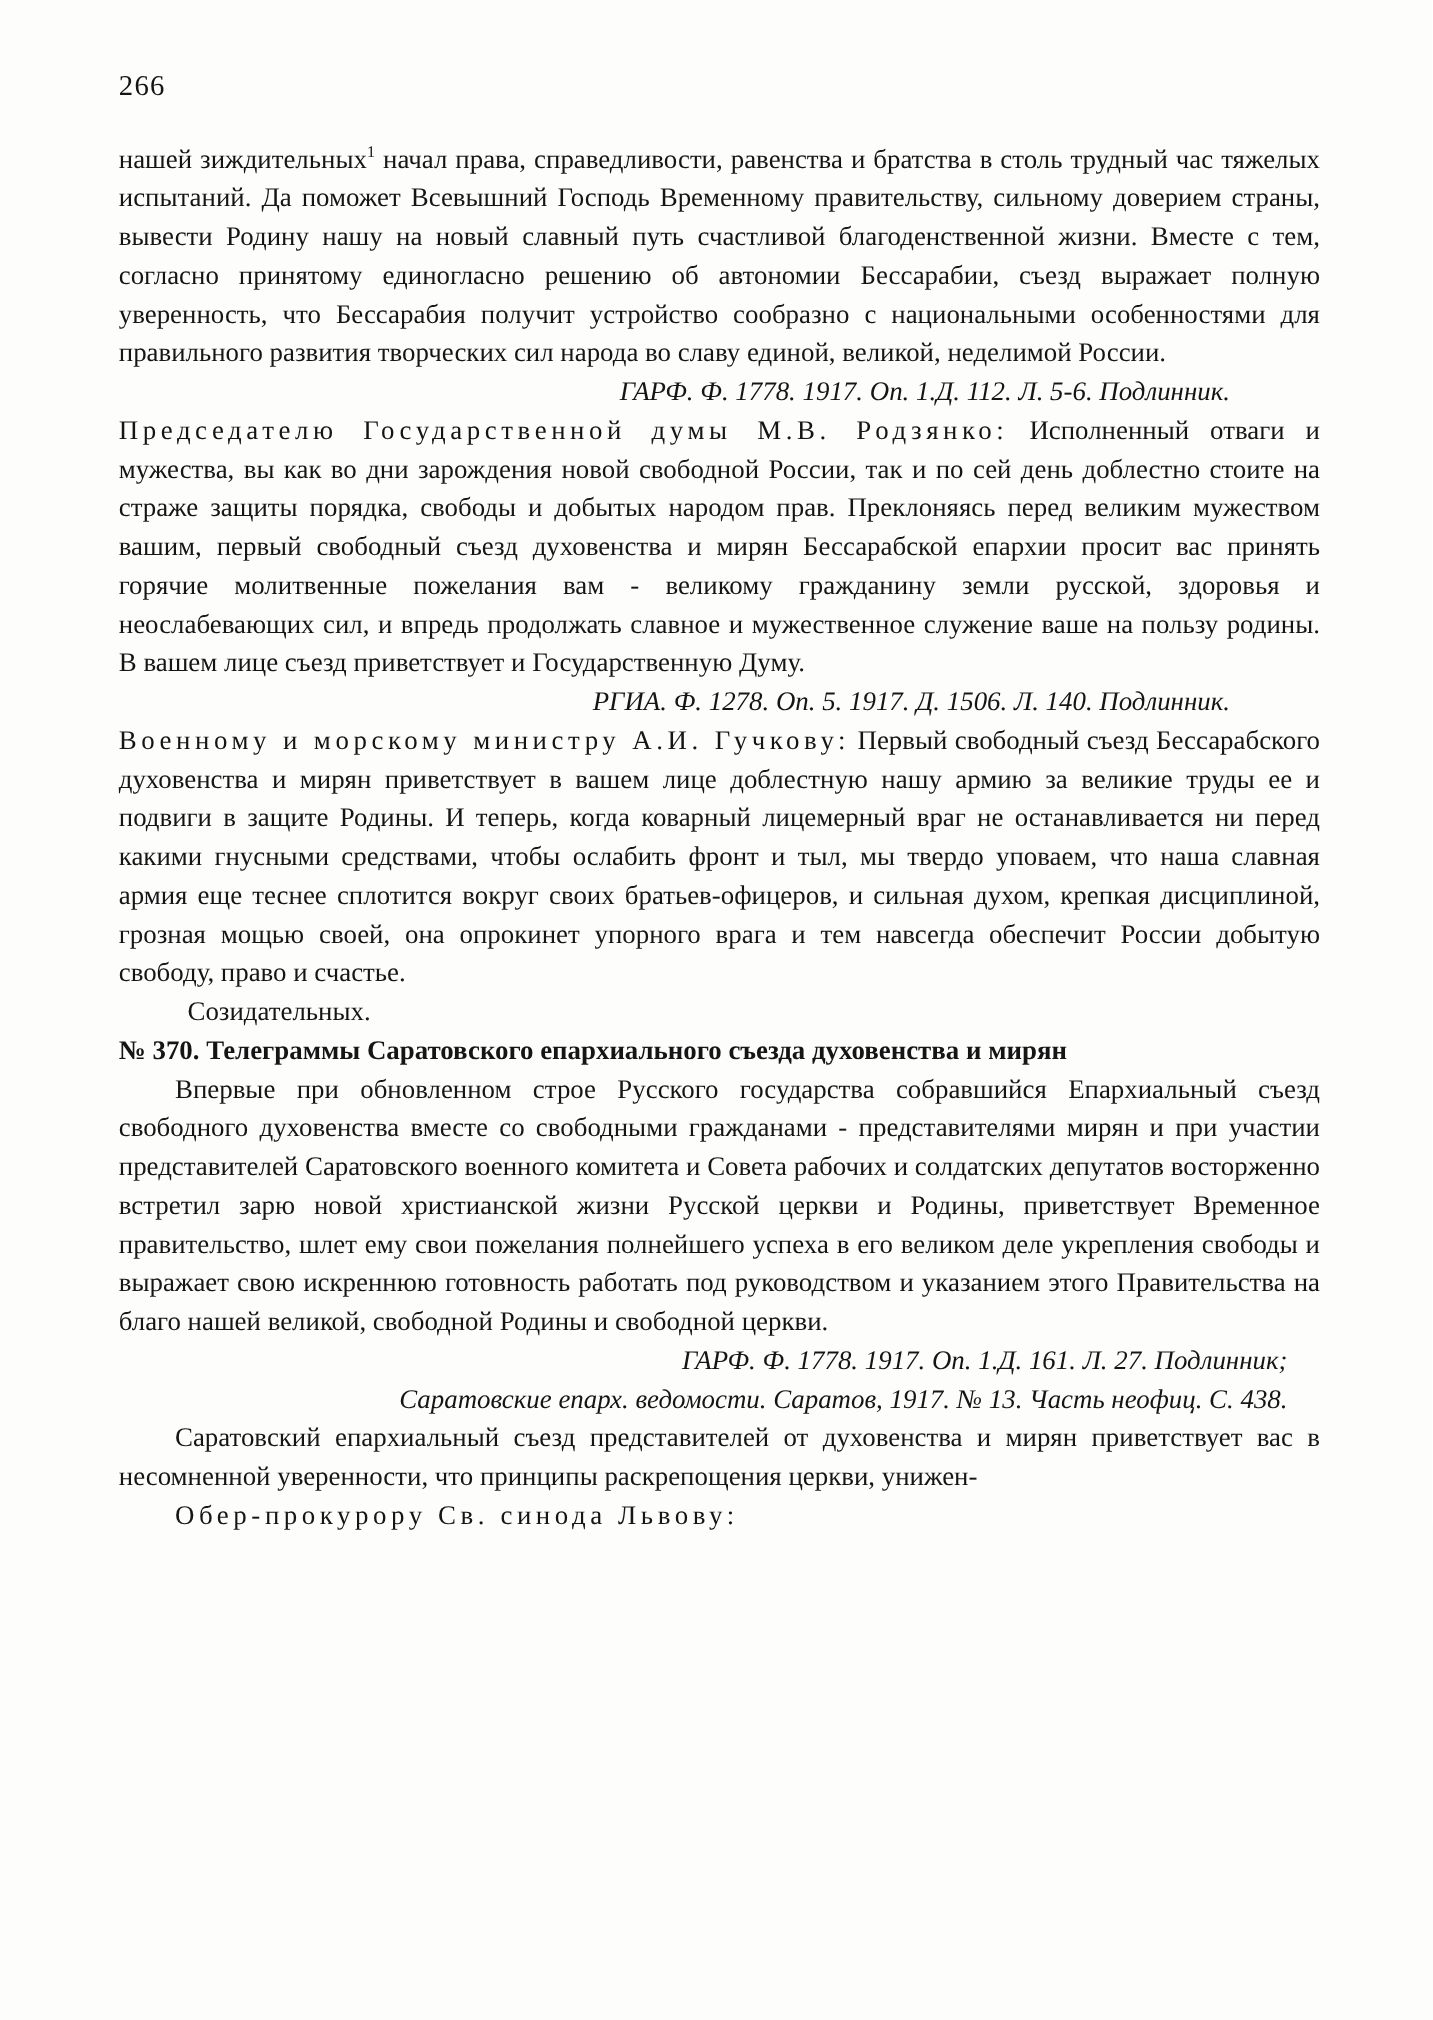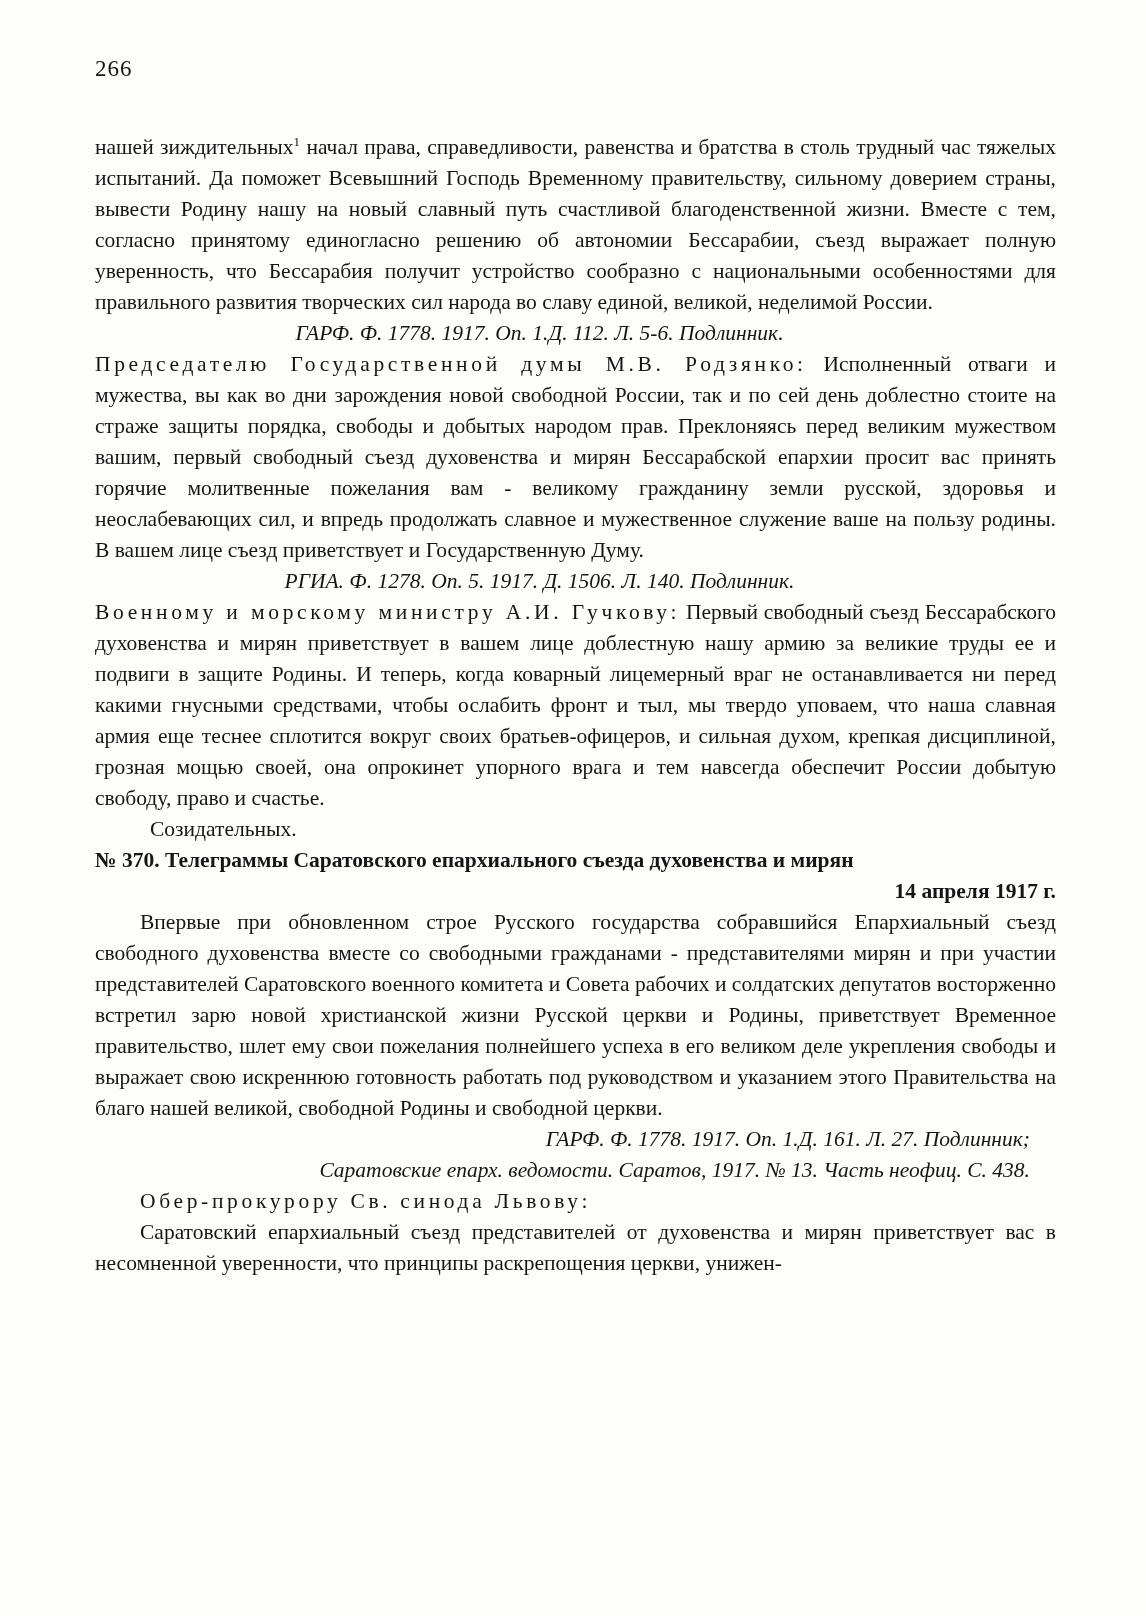"266" .page-header { margin-bottom: 50px -> 30px }
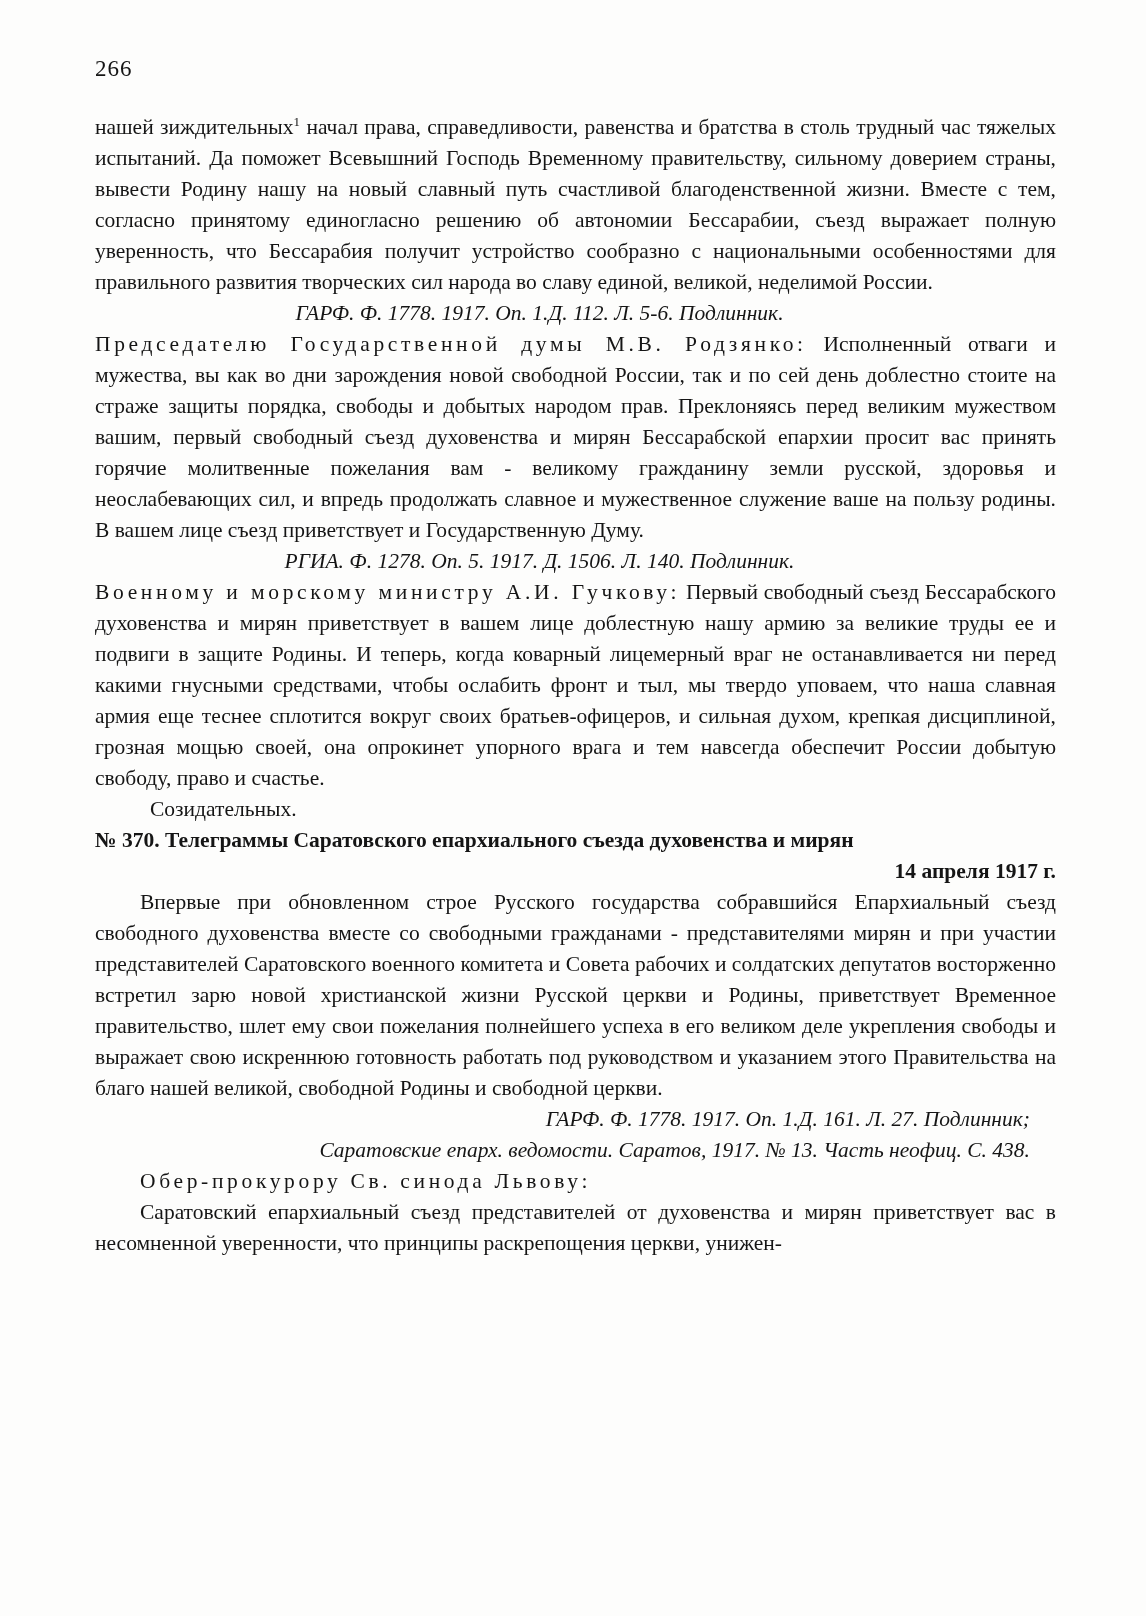"ГАРФ. Ф. 1778. 1917. Оп. 1.Д. 112." .pad-lg { text-align: center -> none }
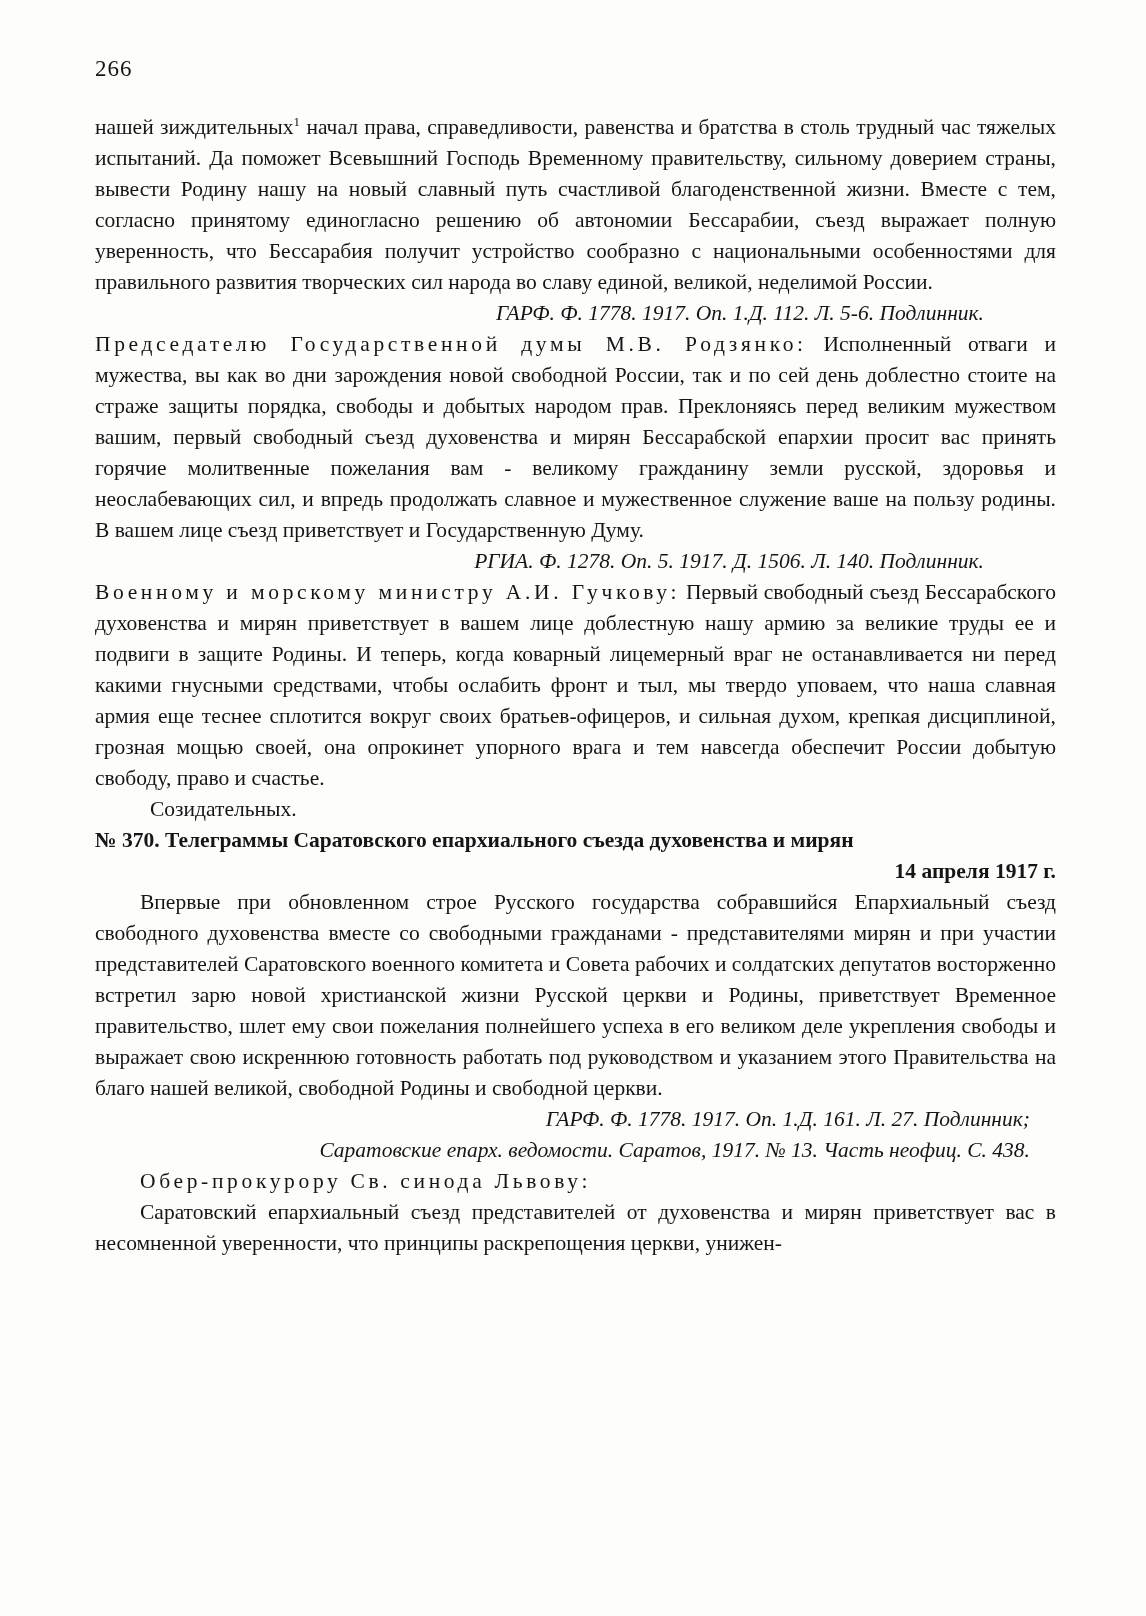"14 апреля 1917 г." p.doc-date { html: <p>14 апреля 1917 г.</p> -> none }
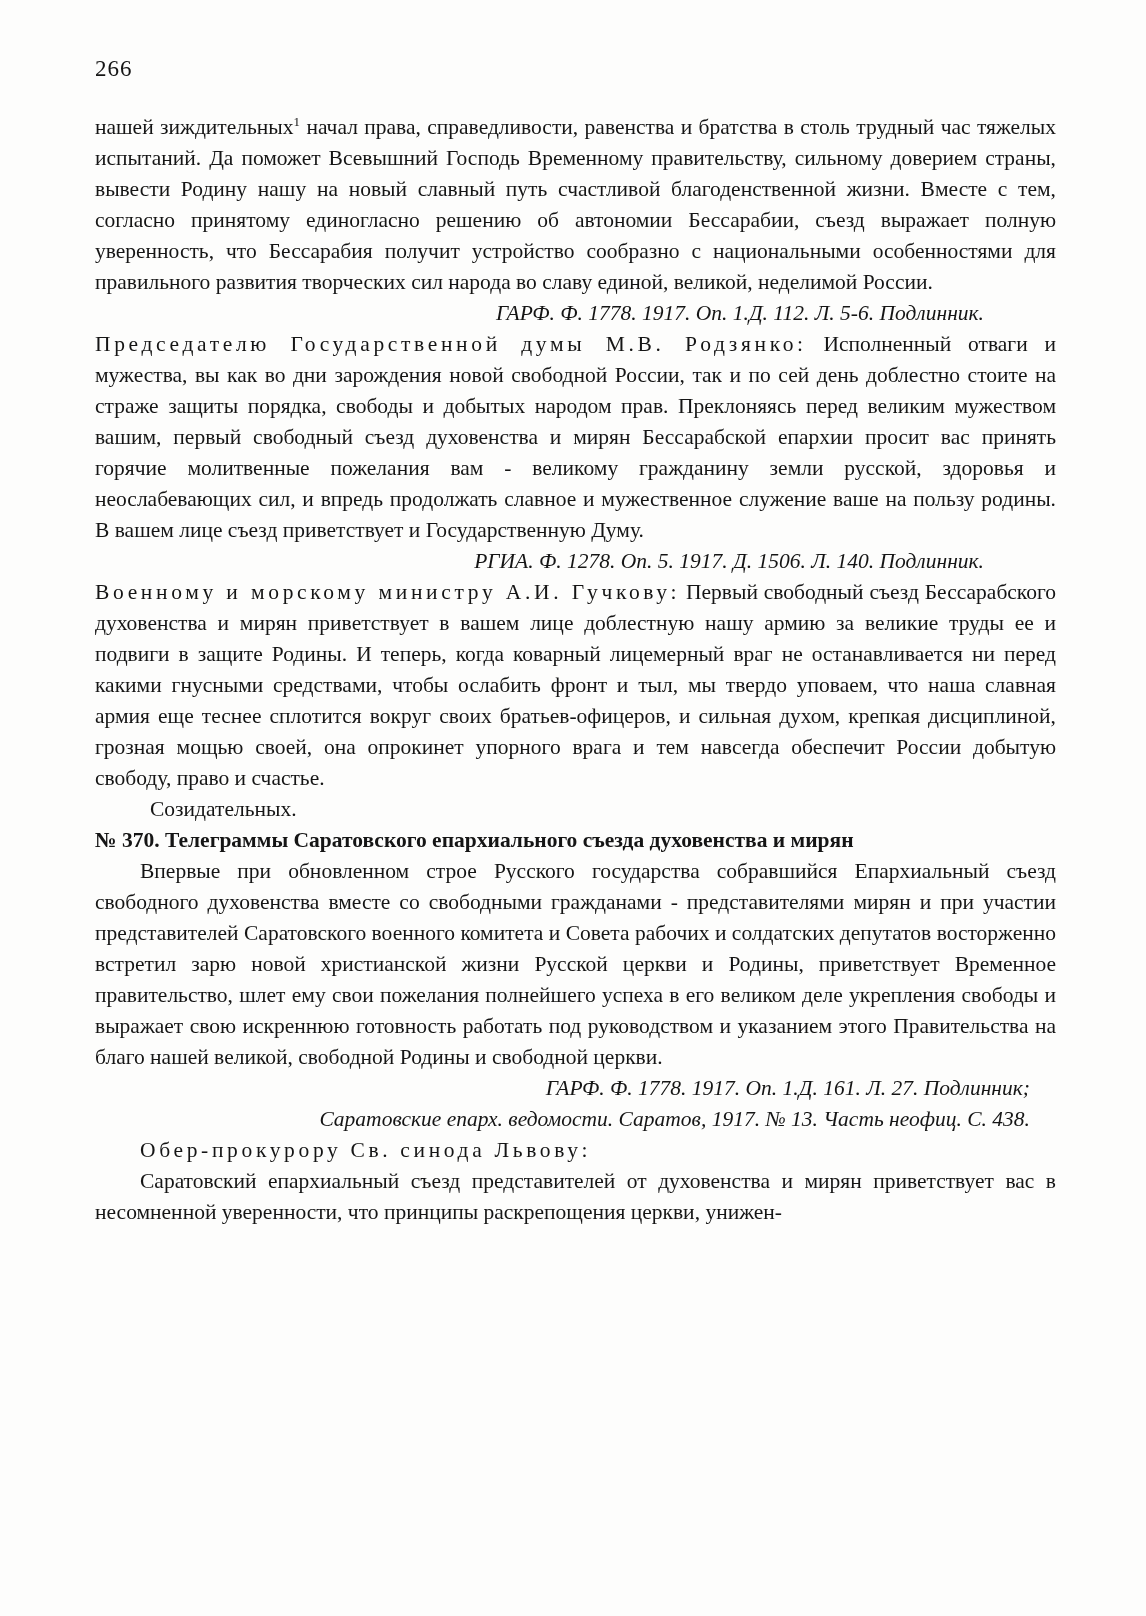"Обер-прокурору Св. синода Львову:" p.para { order: before "Саратовский епархиальный съезд" -> after "Саратовский епархиальный съезд" }
